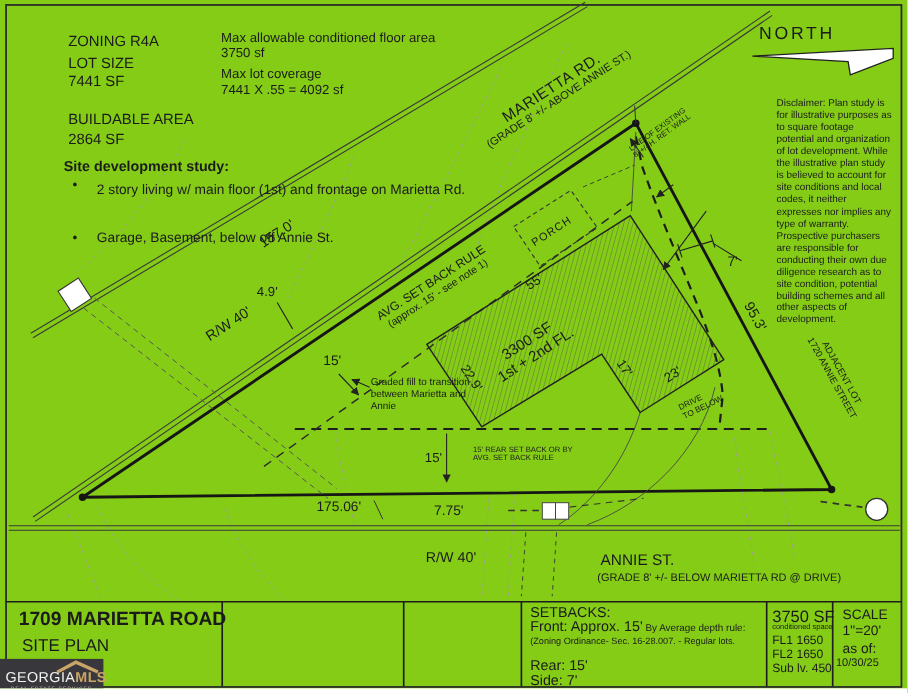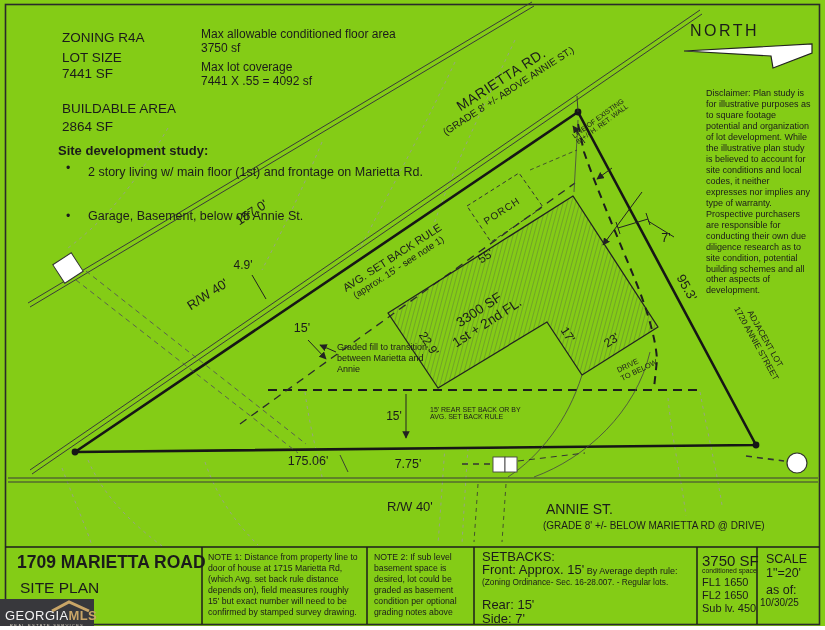"NOTE 1: Distance from property" div.blk { html: <div>NOTE 1: Distance from property line to door of house at 1715 Marietta Rd, (which Avg. set back rule distance depends on), field measures roughly 15' but exact number will need to be confirmed by stamped survey drawing.</div> -> none }
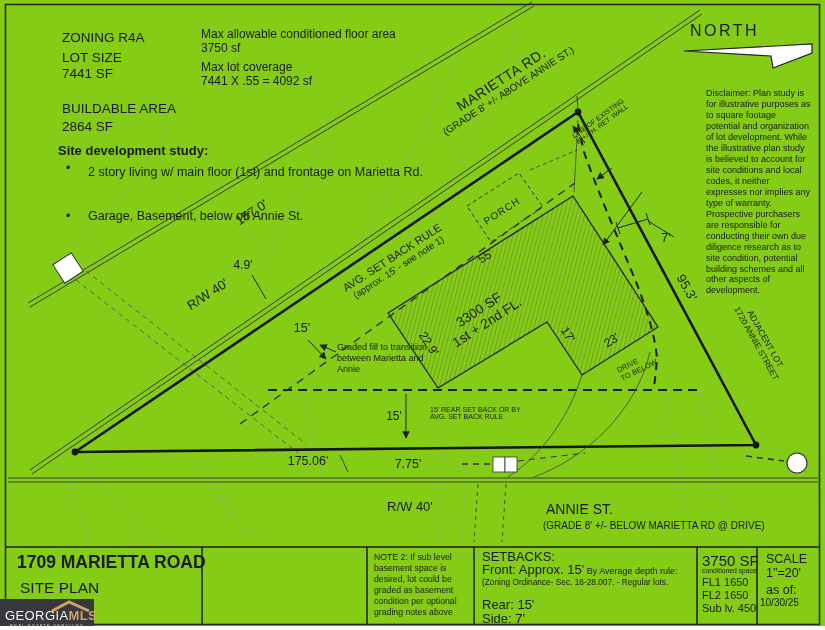"NOTE 2: If sub level" div.blk { html: <div>NOTE 2: If sub level basement space is desired, lot could be graded as basement condition per optional grading notes above</div> -> none }
